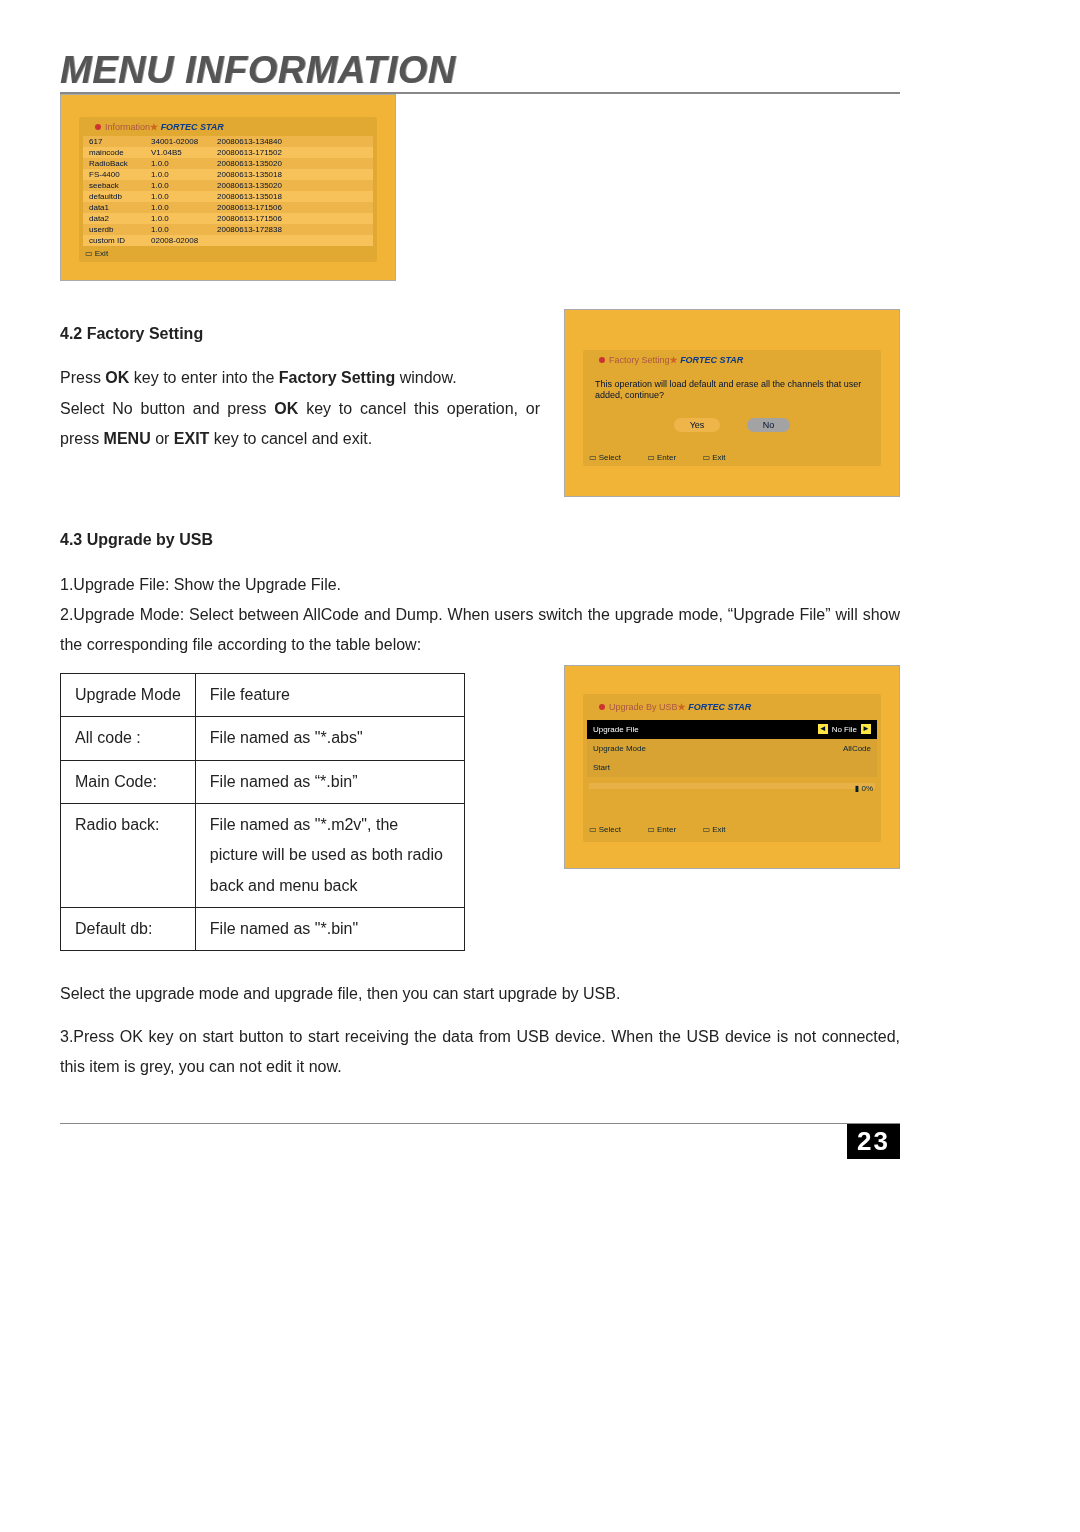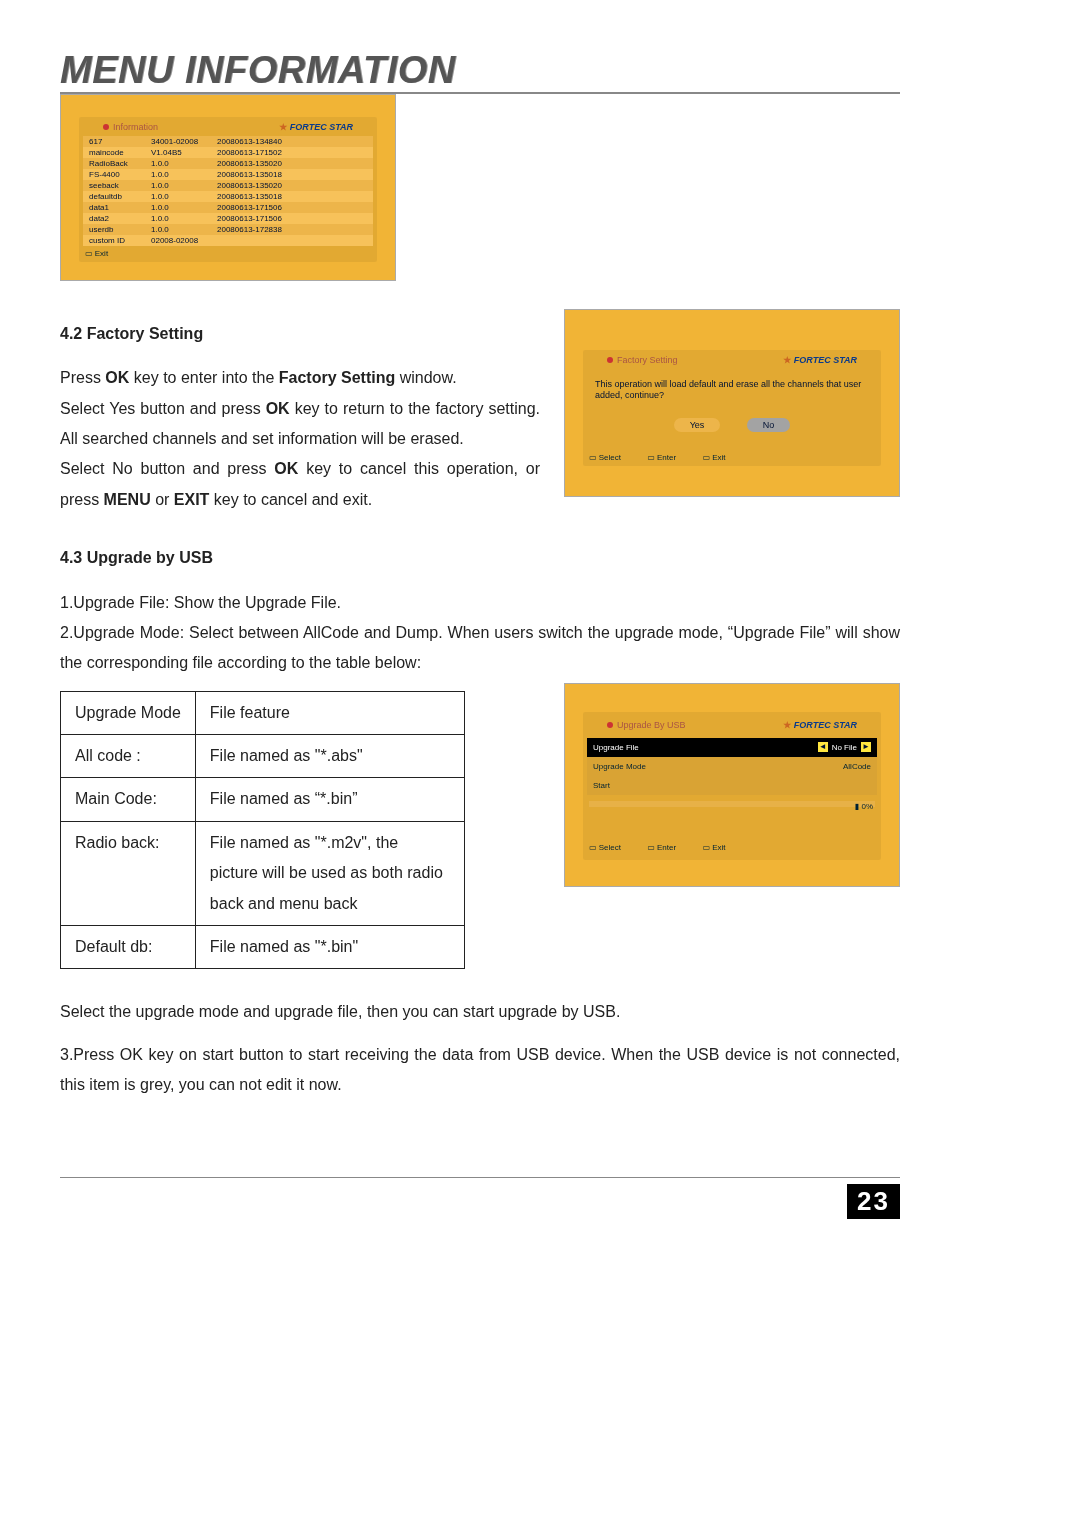"Information" .panel-head { justify-content: space-between -> none; padding: 3px 24px 4px -> 3px 16px 4px }
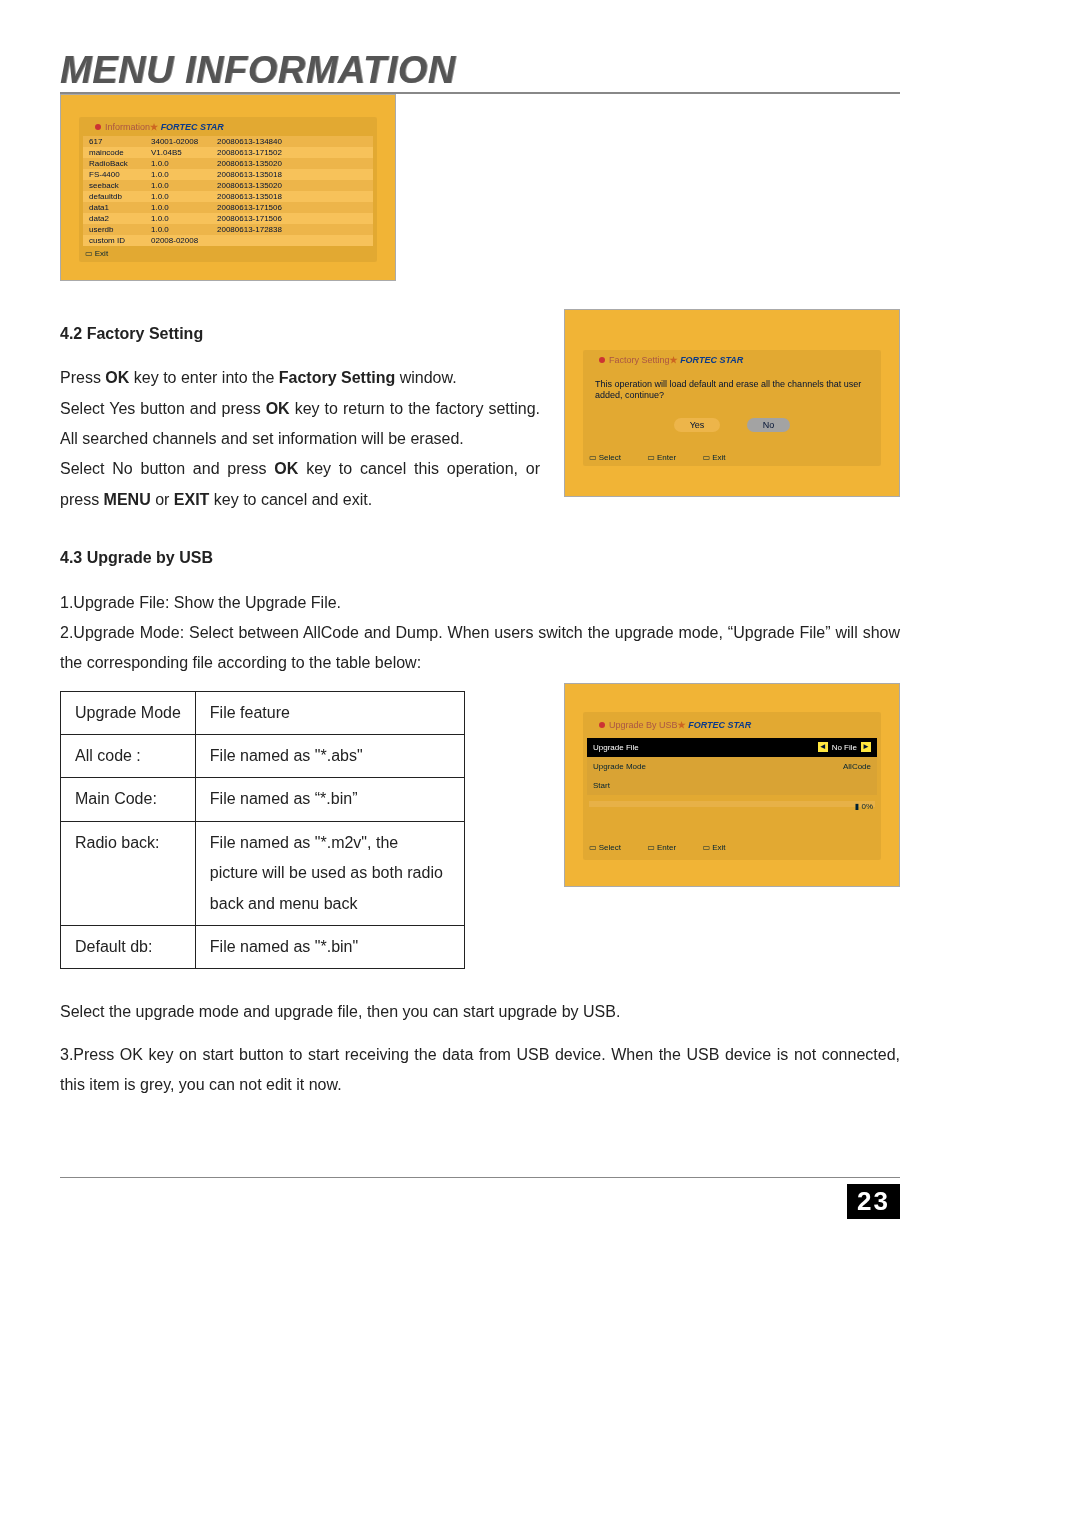"Select Yes button and press" div { html: <div> <span>Select Yes button and press </span><b>OK</b><span> key to return to the factory setting. All searched channels and set information will be erased.</span> </div> -> none }
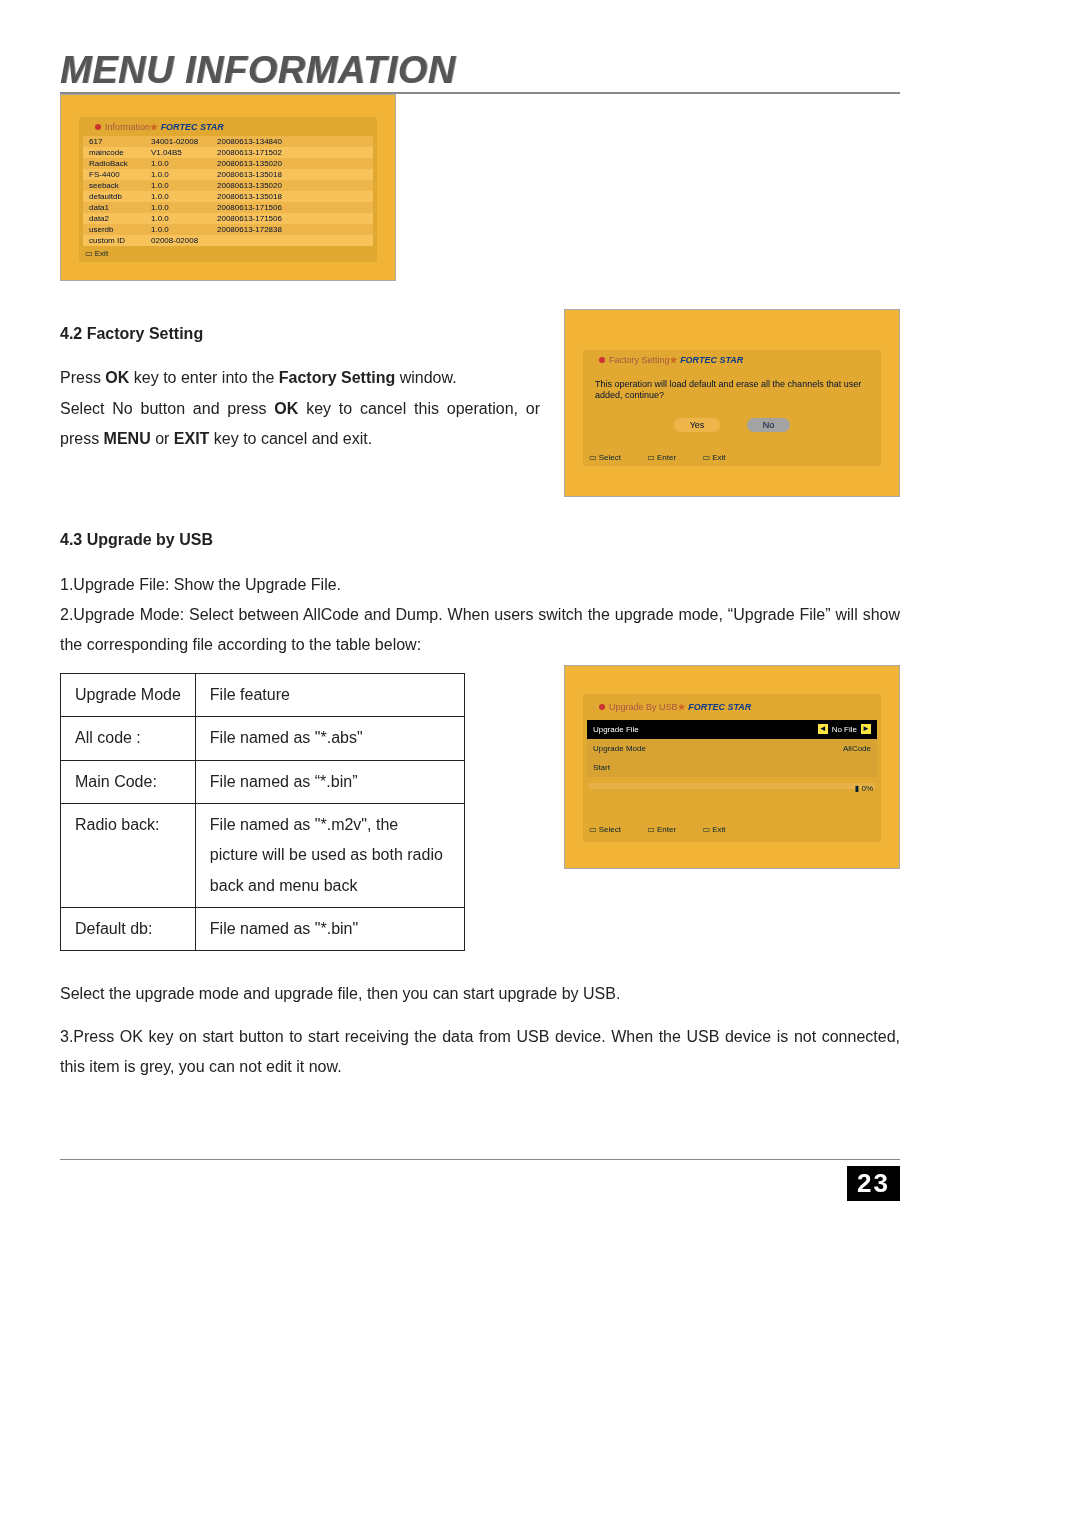"23" .page-num { margin-top: 76px -> 40px; padding-top: 6px -> 0 }
